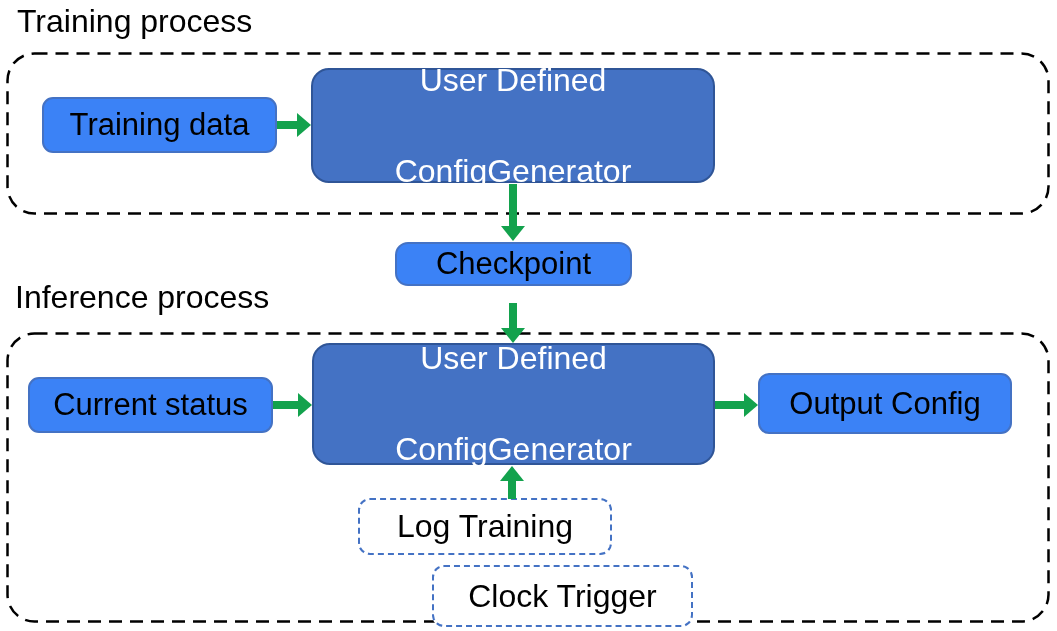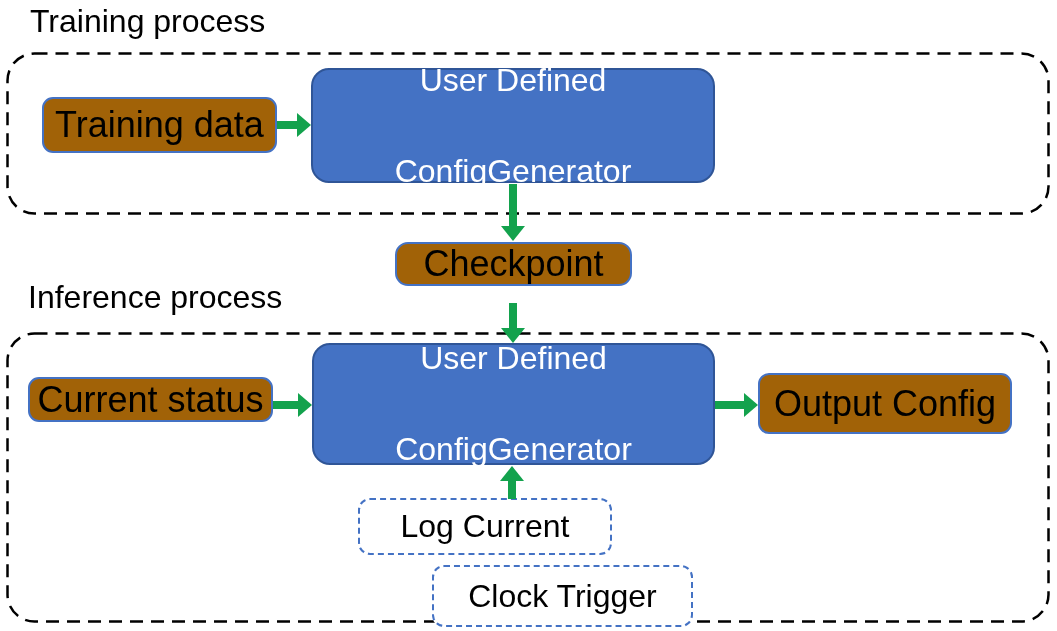"Training process" .section-title { margin-left: 13px -> none }
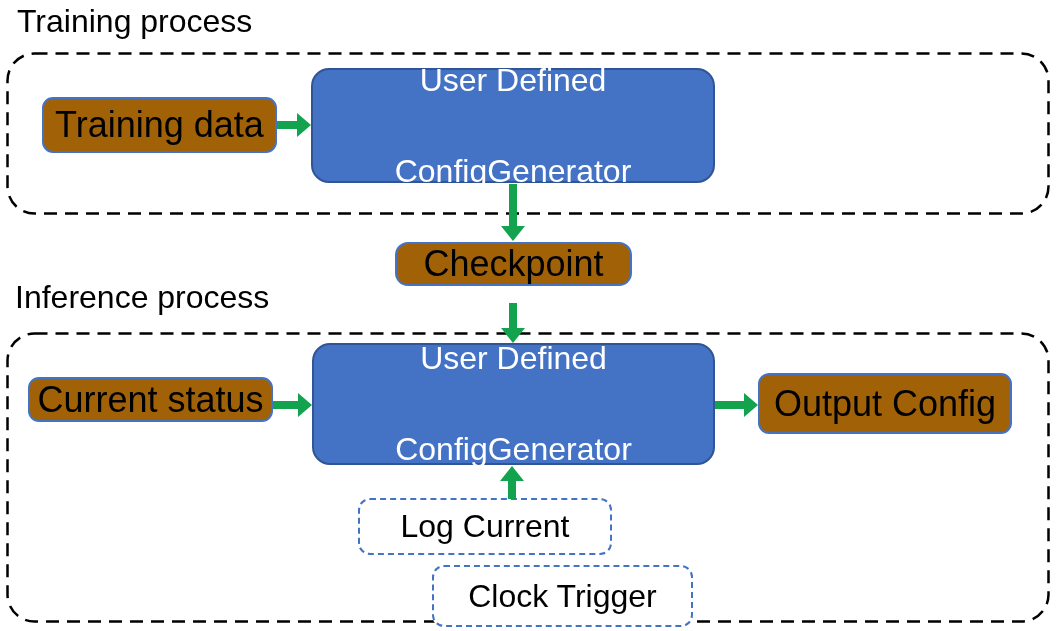"Training data" .io-box { background: #a16207 -> #3b82f6; font-size: 36px -> 31px }
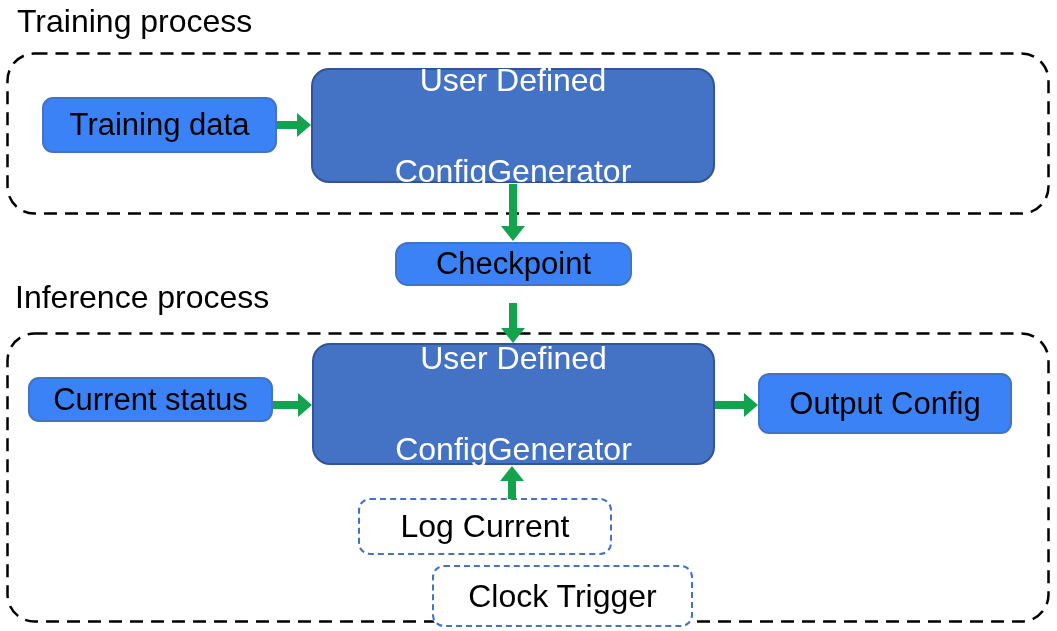"Current status" #box-current-status { height: 45px -> 56px }
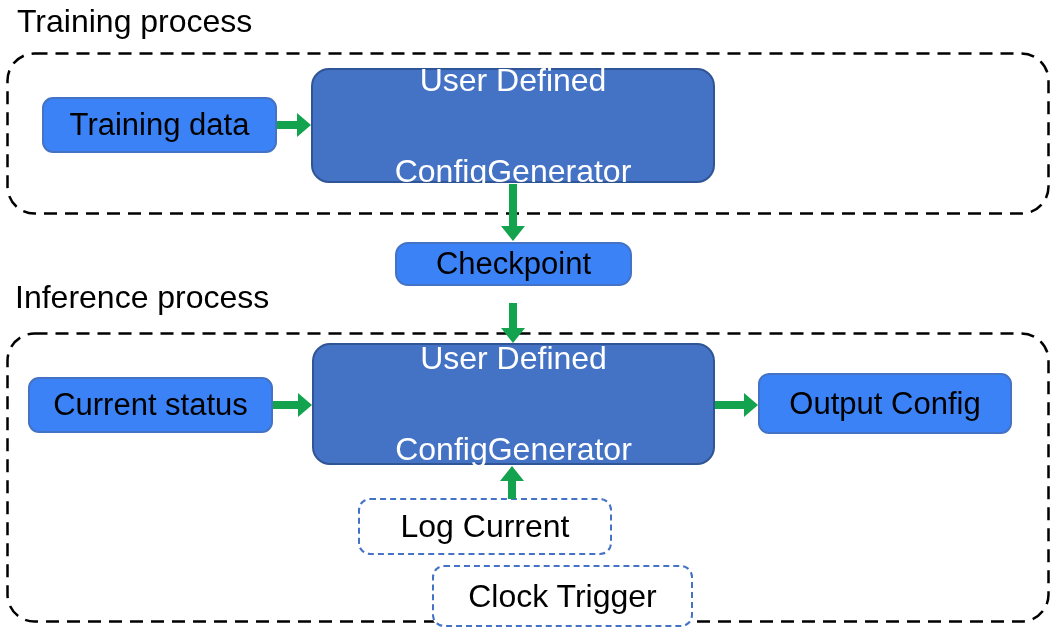"Log Current" span { text: Current -> Training }
